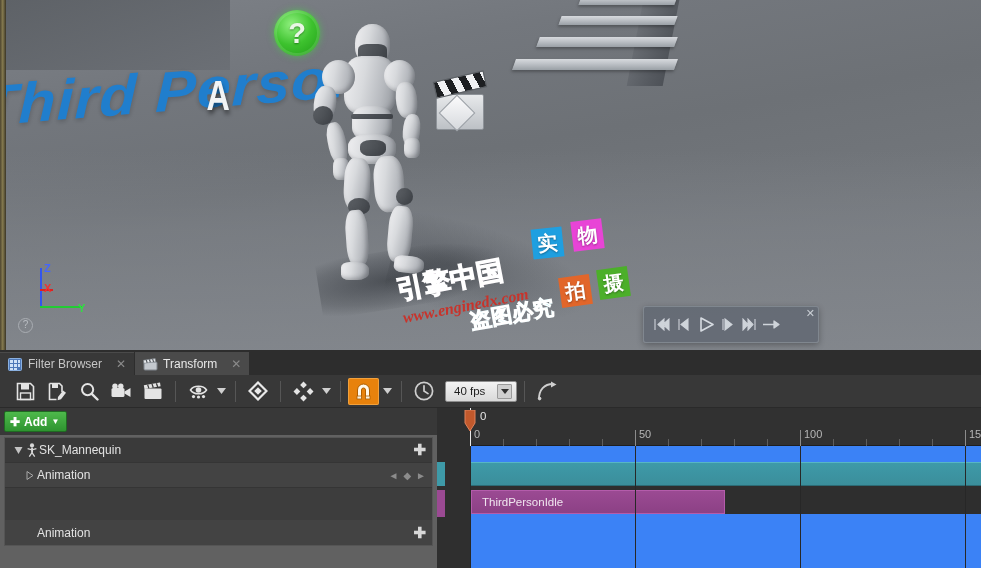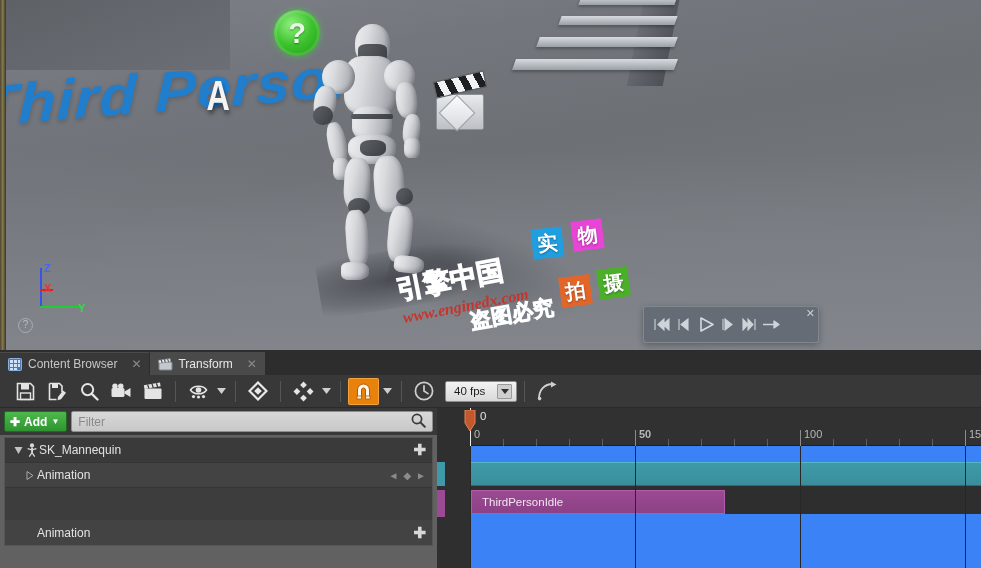"Content Browser" span { text: Content -> Filter }
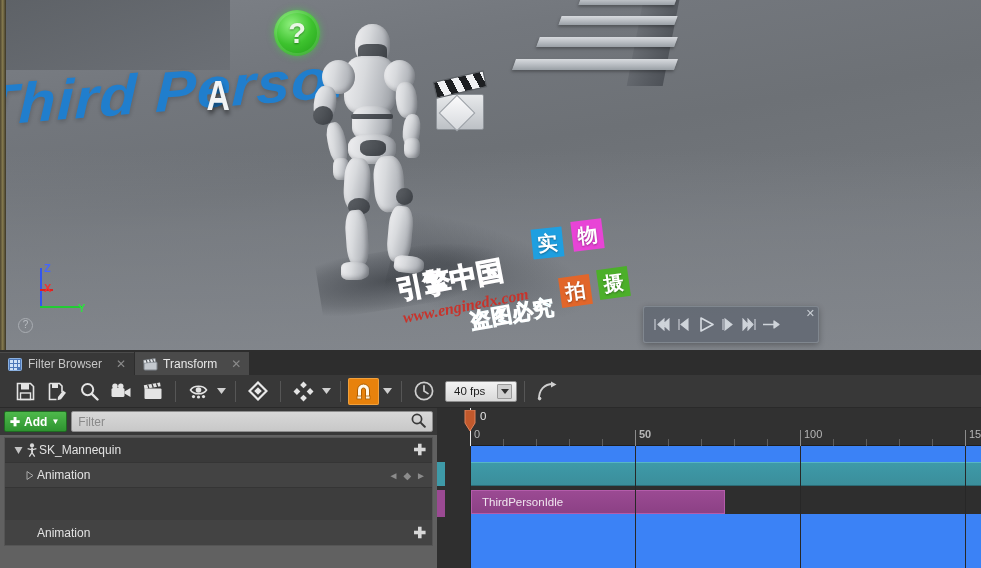"Filter" div { html: <div> <span>Filter</span> <span> <svg> <circle></circle> <path></path> </svg> </span> </div> -> none }
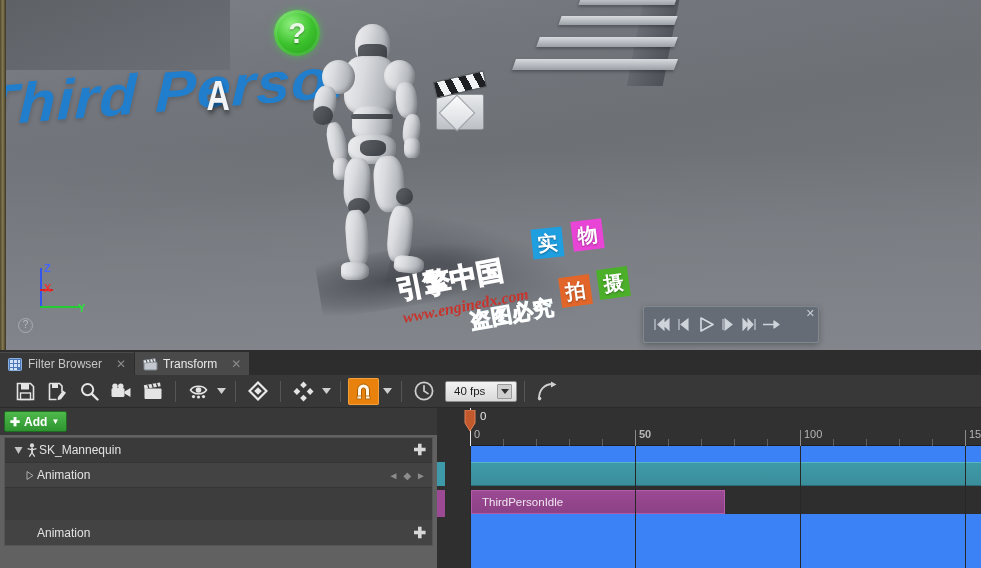"50" div.ruler-lbl { font-weight: bold -> none }
